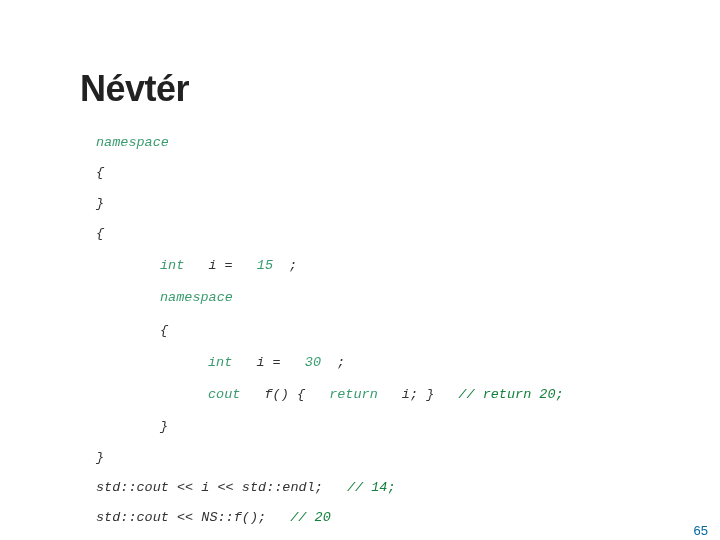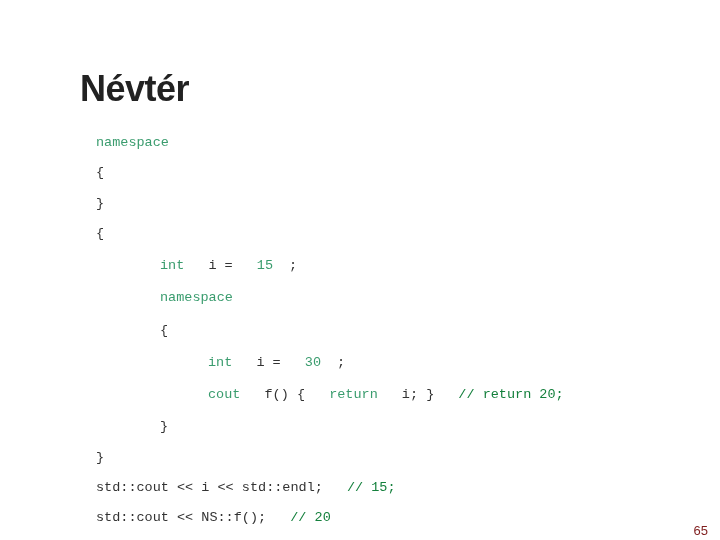"namespace" .code-block { font-style: none -> italic }
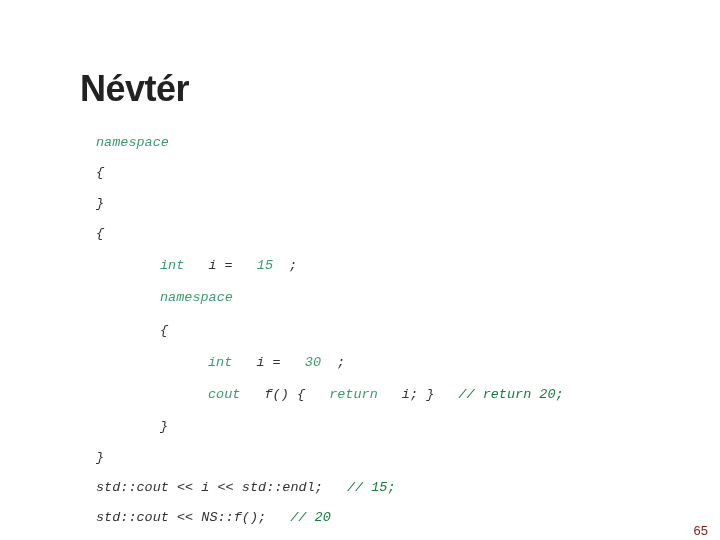"// 15;" span.comment { text: 15 -> 14 }
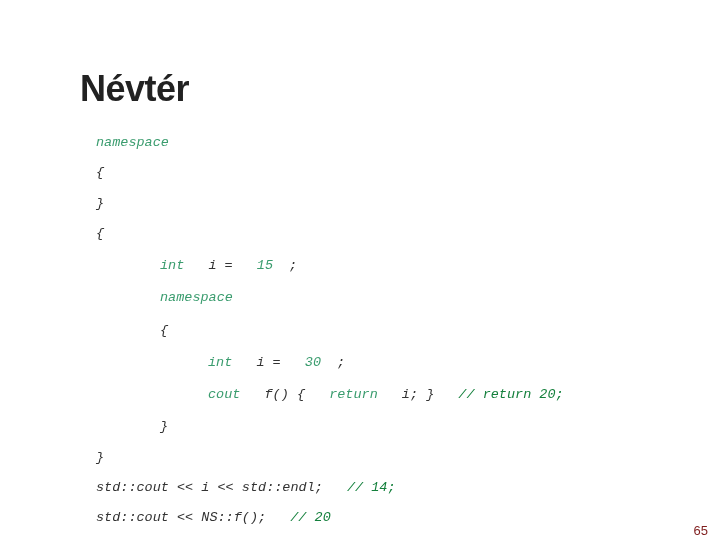"65" .page-num { color: #7f1d1d -> #0369a1 }
